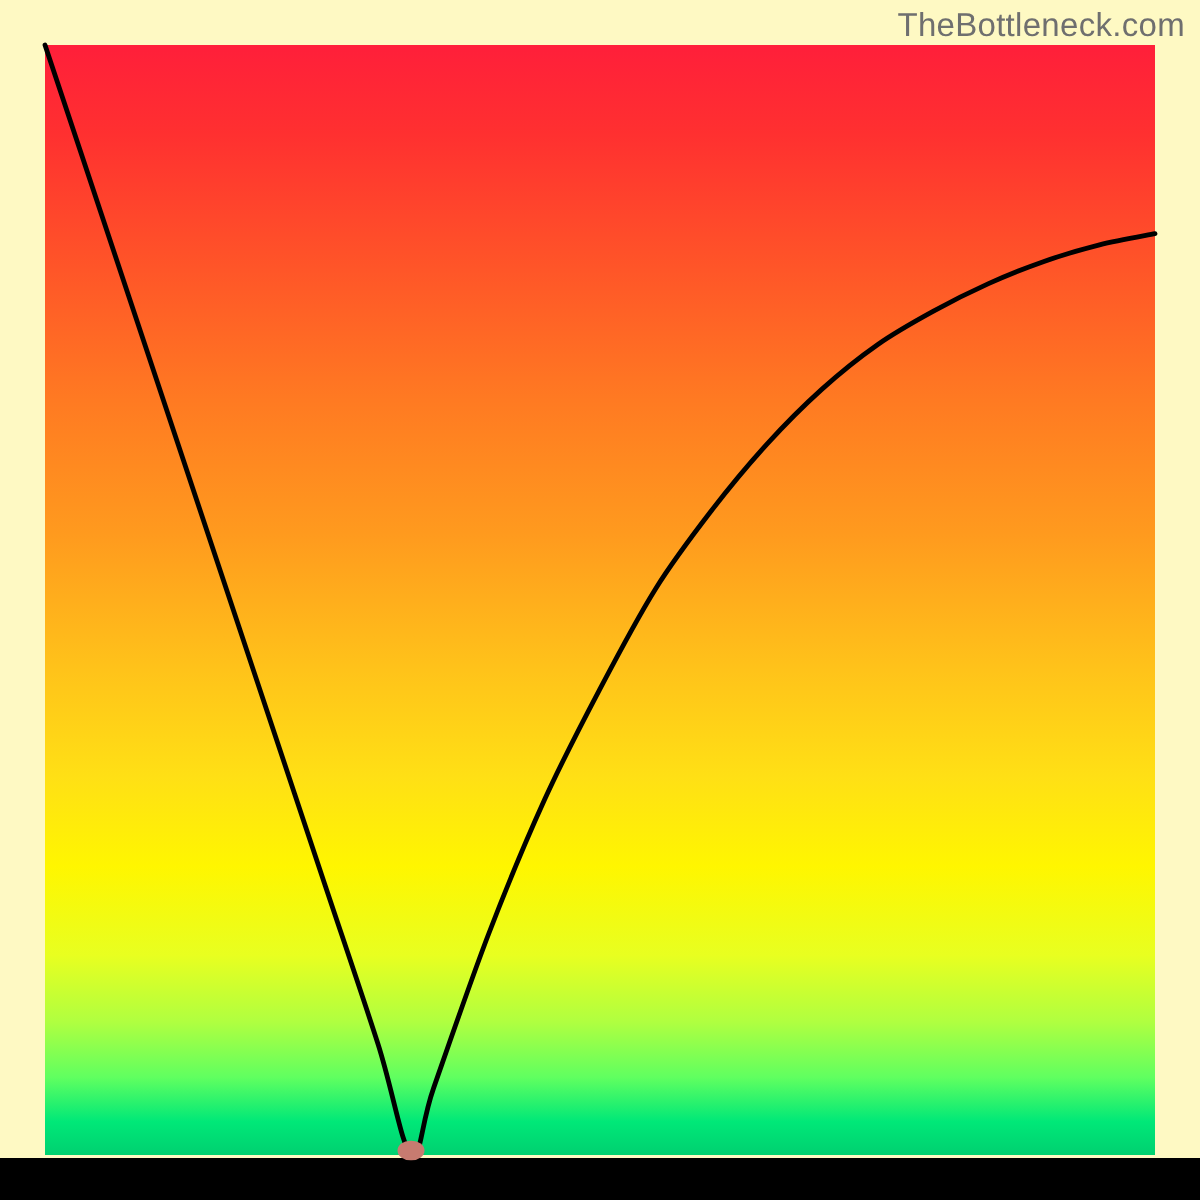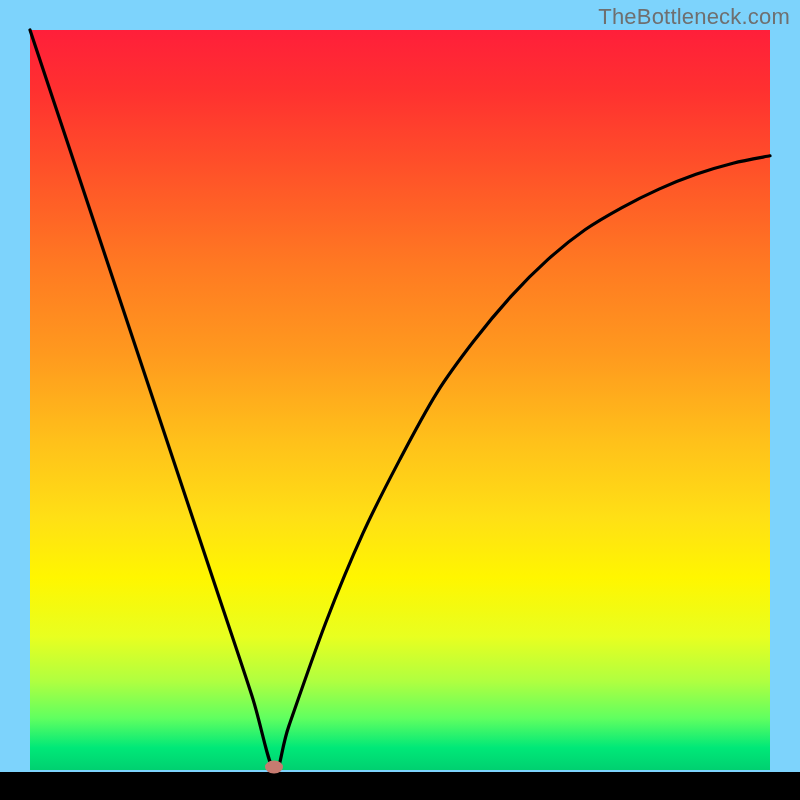"TheBottleneck.com" .frame { background: #7dd3fc -> #fef9c3 }
